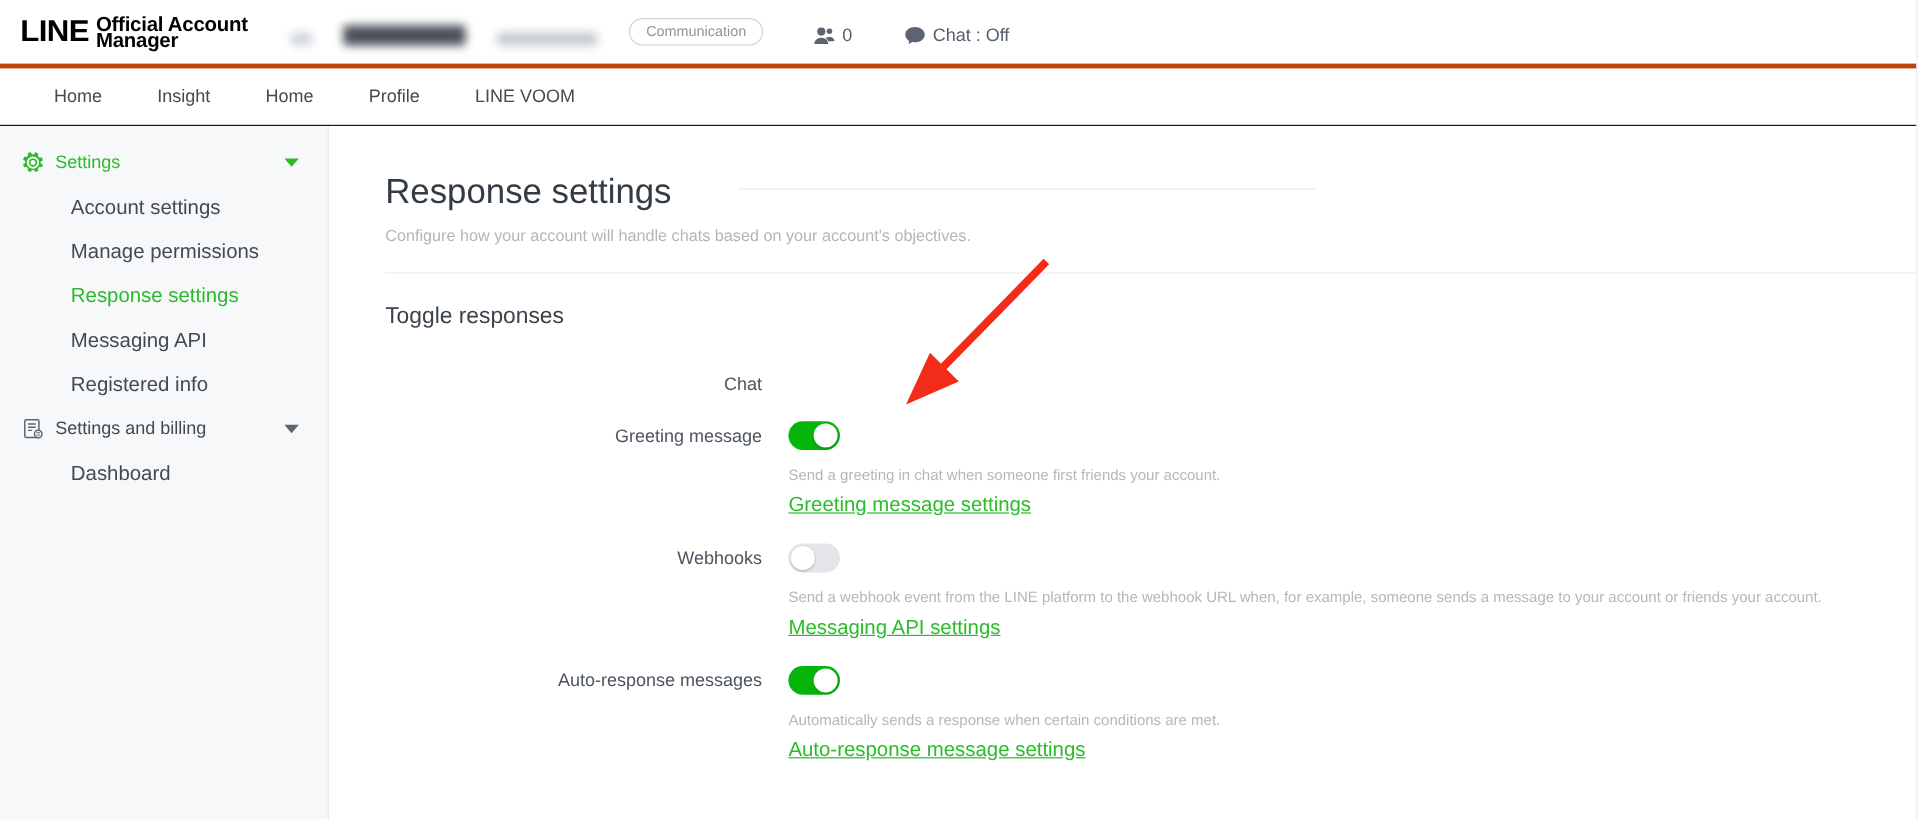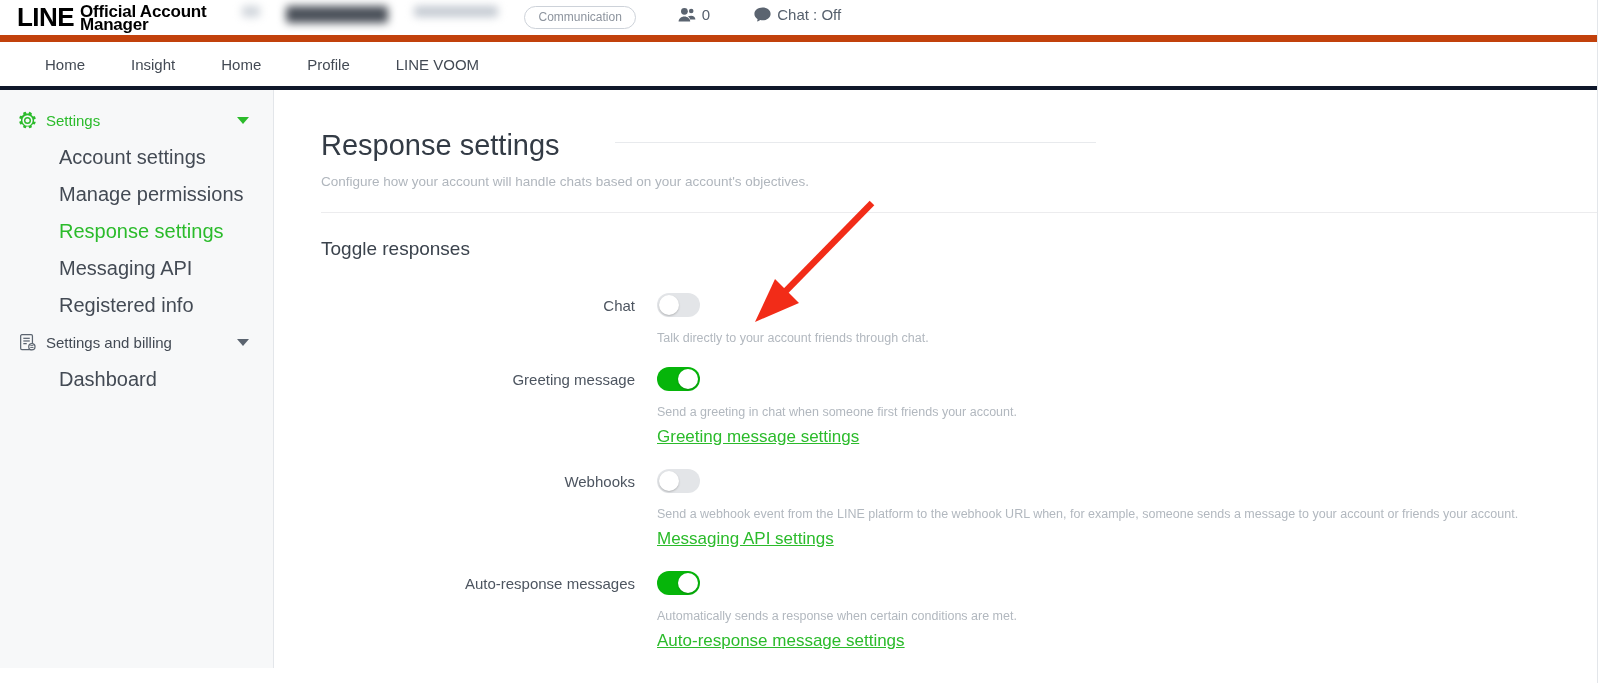"LINE" .topbar { border-bottom: 7px solid #c2410c -> 4px solid #c2410c; height: 42px -> 57px }
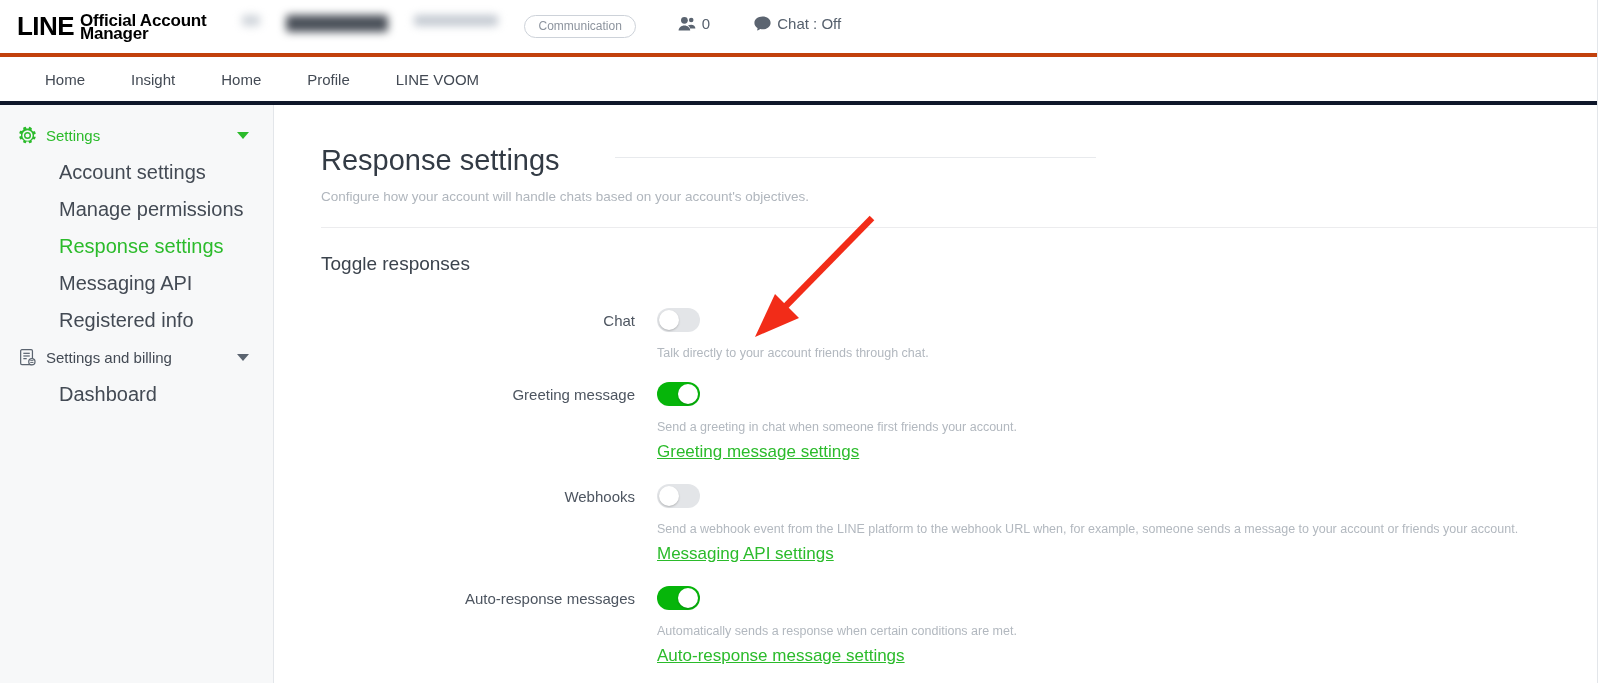"Communication" .acct-block { align-items: flex-start -> flex-end }
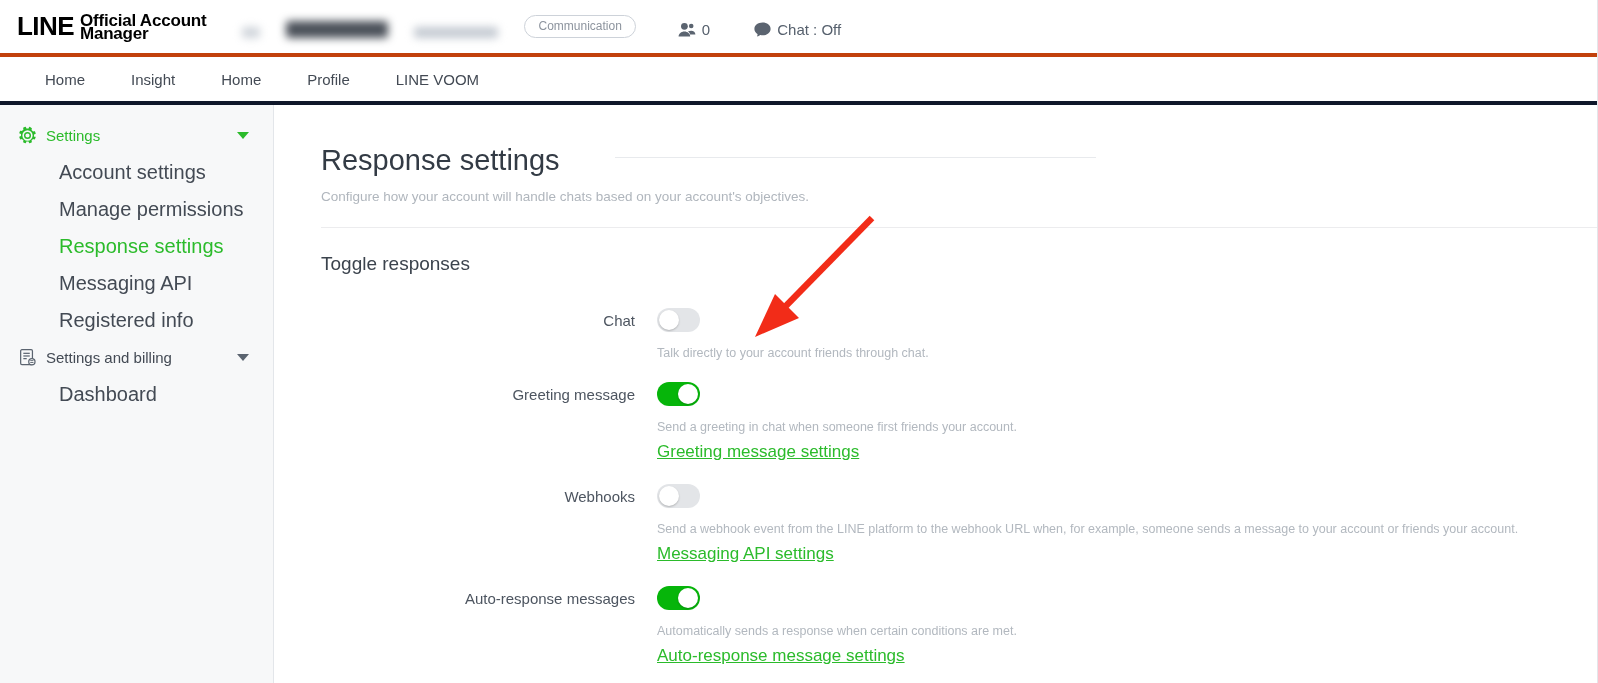"Home" .navtabs { border-bottom: 4px solid #0f172a -> 1px solid #0f172a }
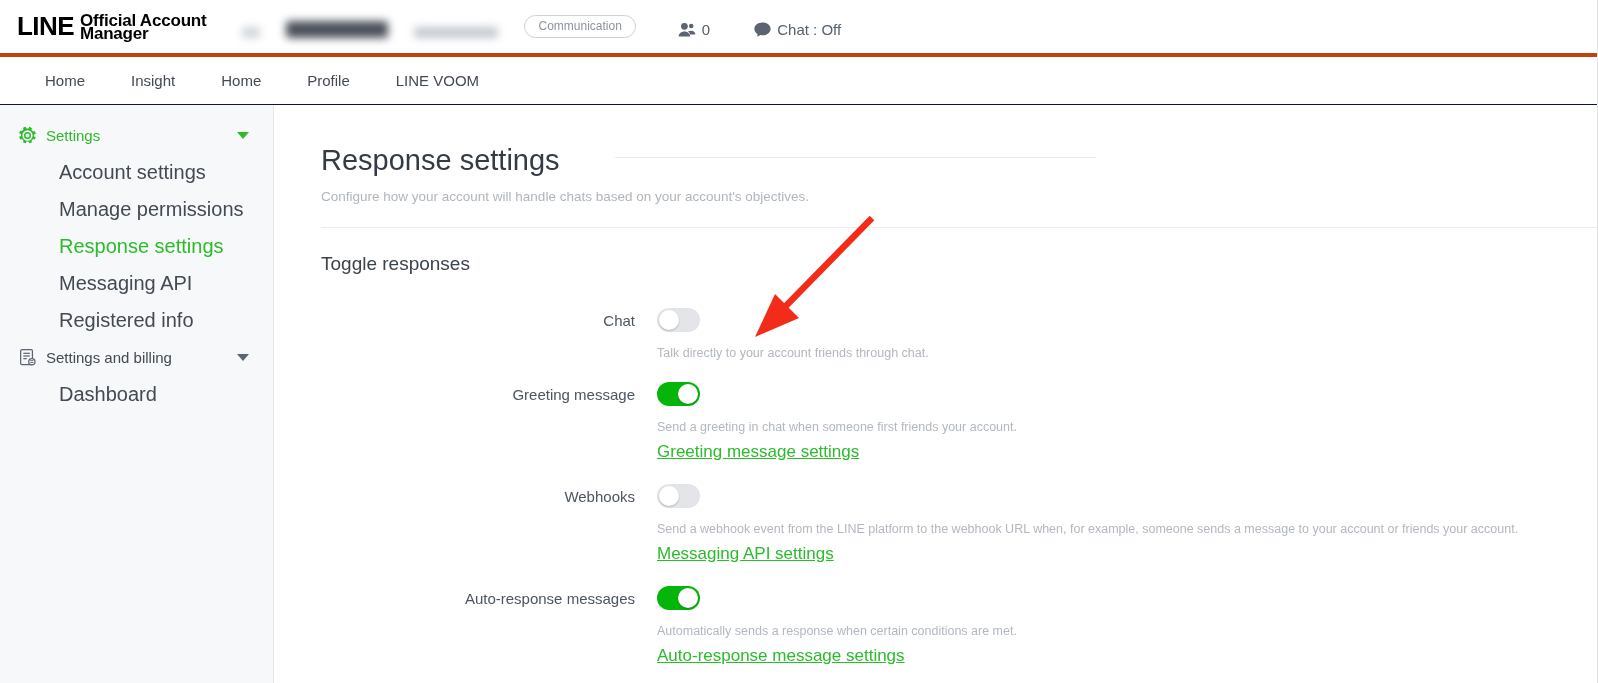"Account settings" .side-item { font-size: 20px -> 17px }
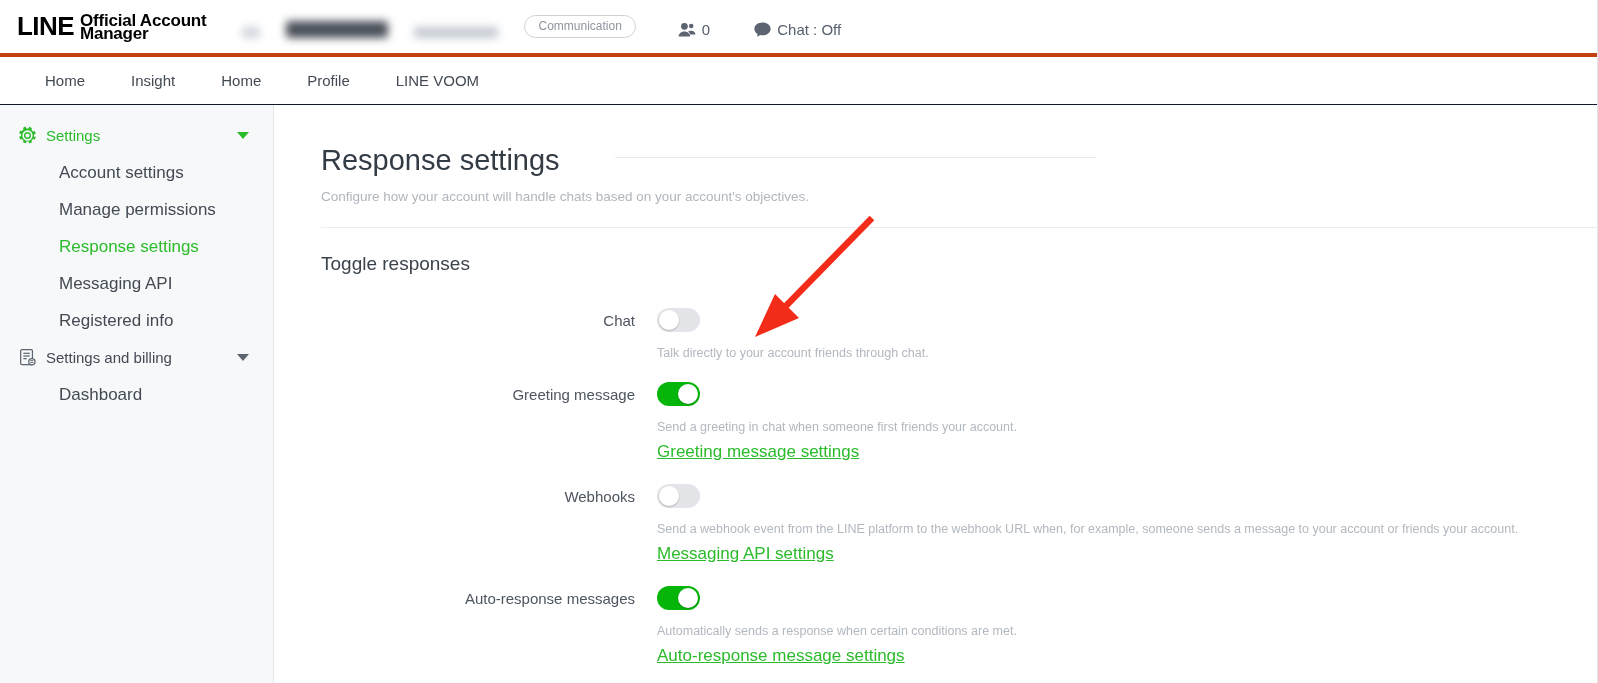"Talk directly to your account" div.trow-body { html: <div> <span> <span></span> </span> <div>Talk directly to your account friends through chat.</div> </div> -> none }
